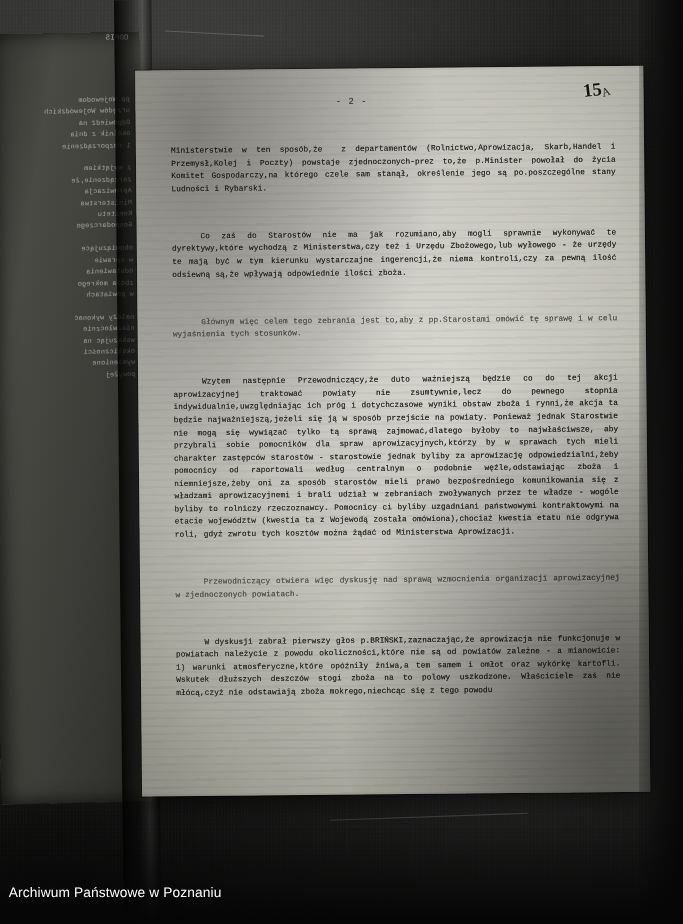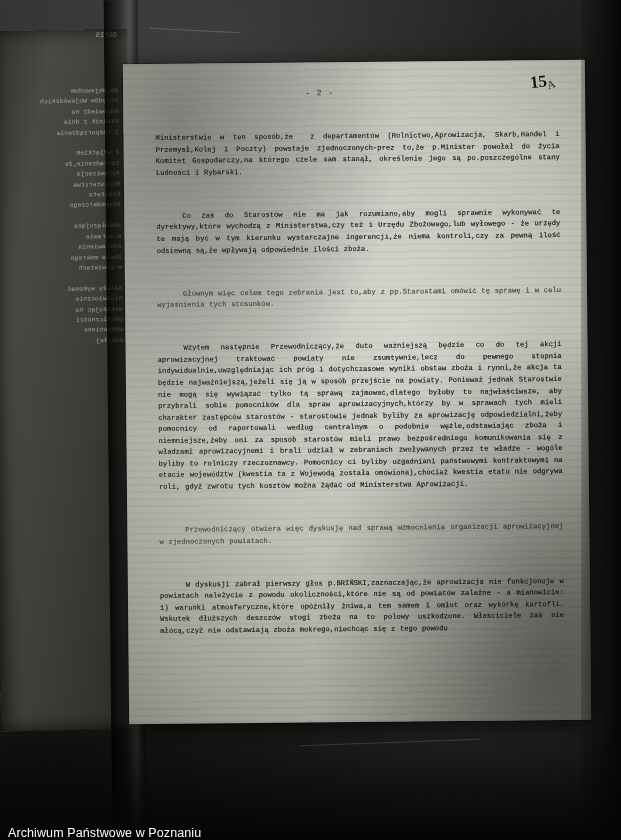"Archiwum Państwowe w Poznaniu" .footer-bar { align-items: flex-end -> flex-start }
